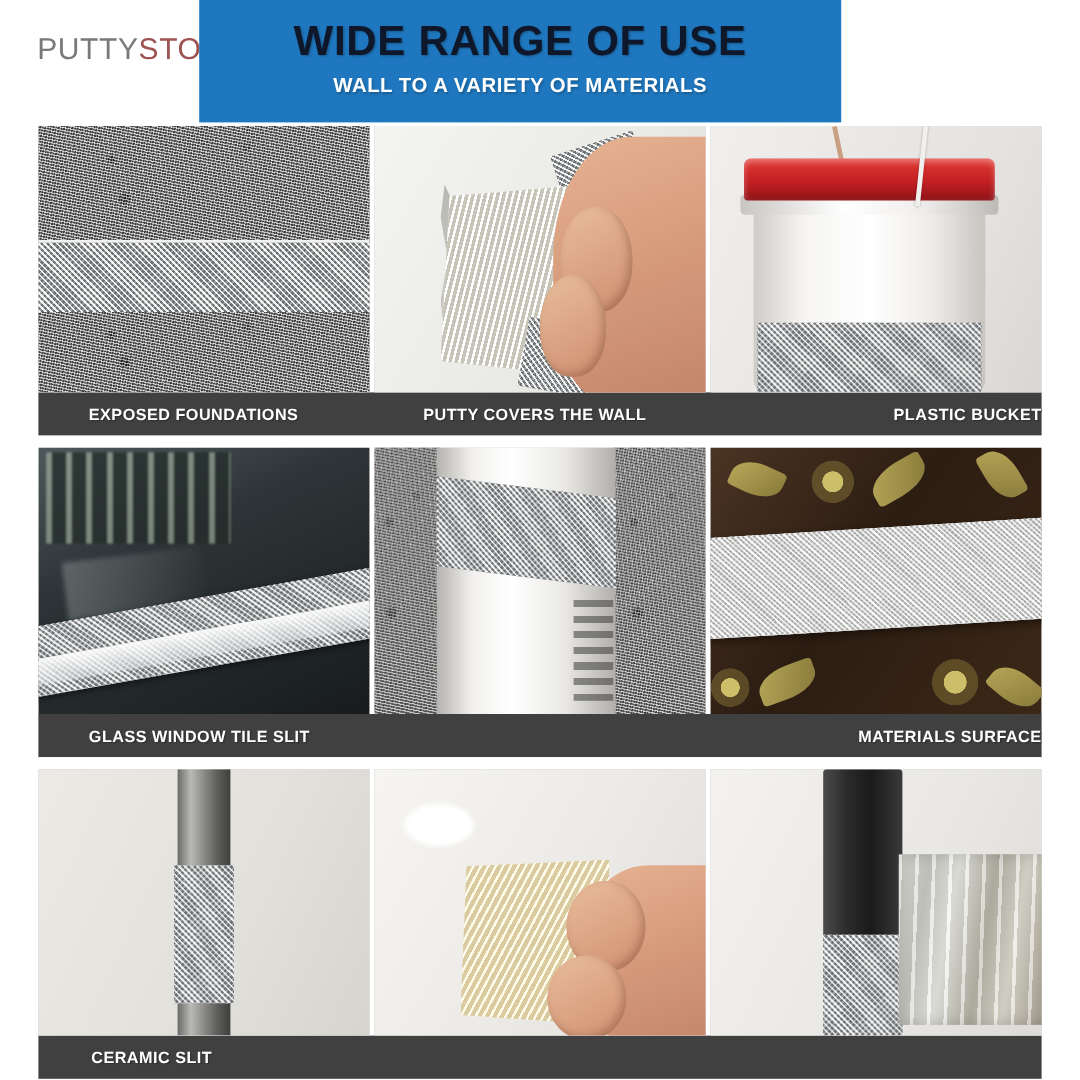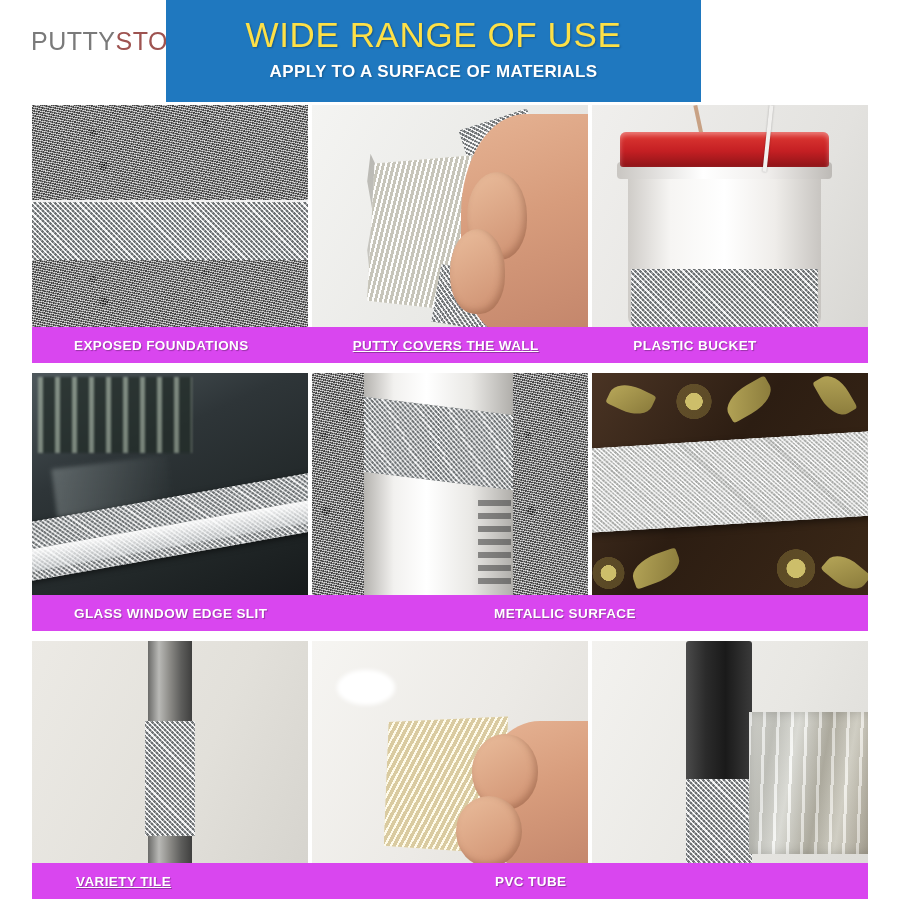"WIDE RANGE OF USE" #header-title { color: #fde047 -> #0f172a; font-weight: normal -> bold }
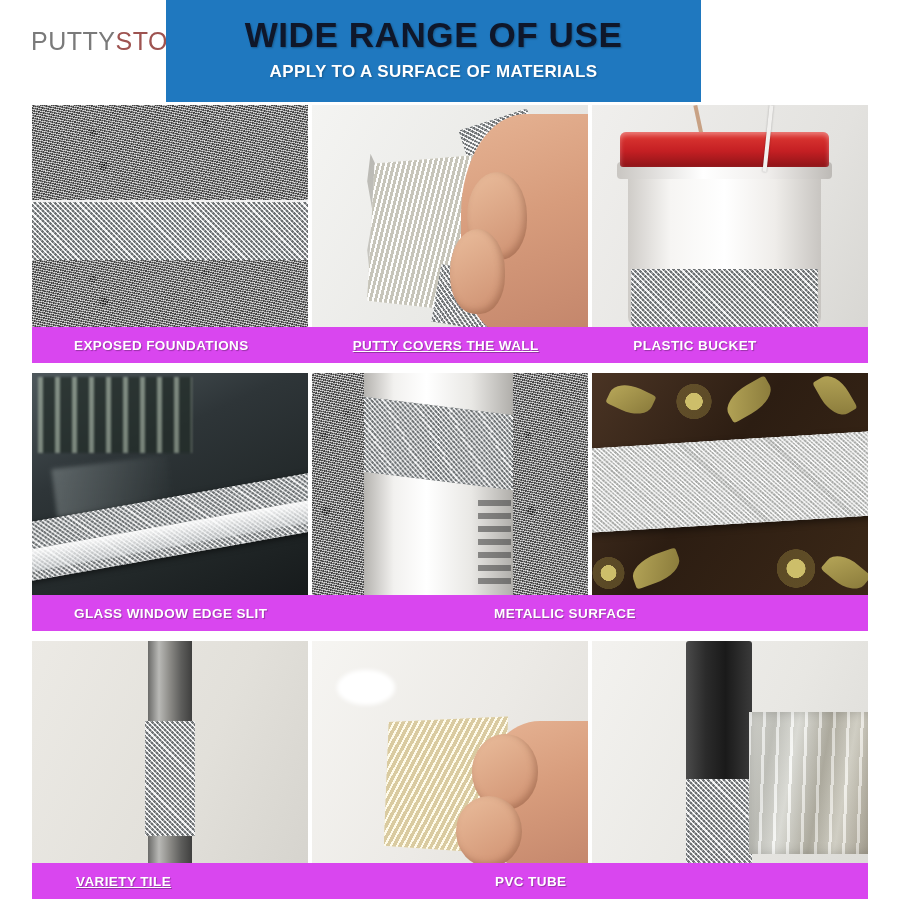"APPLY TO A SURFACE OF" div { text: APPLY TO A SURFACE -> WALL TO A VARIETY }
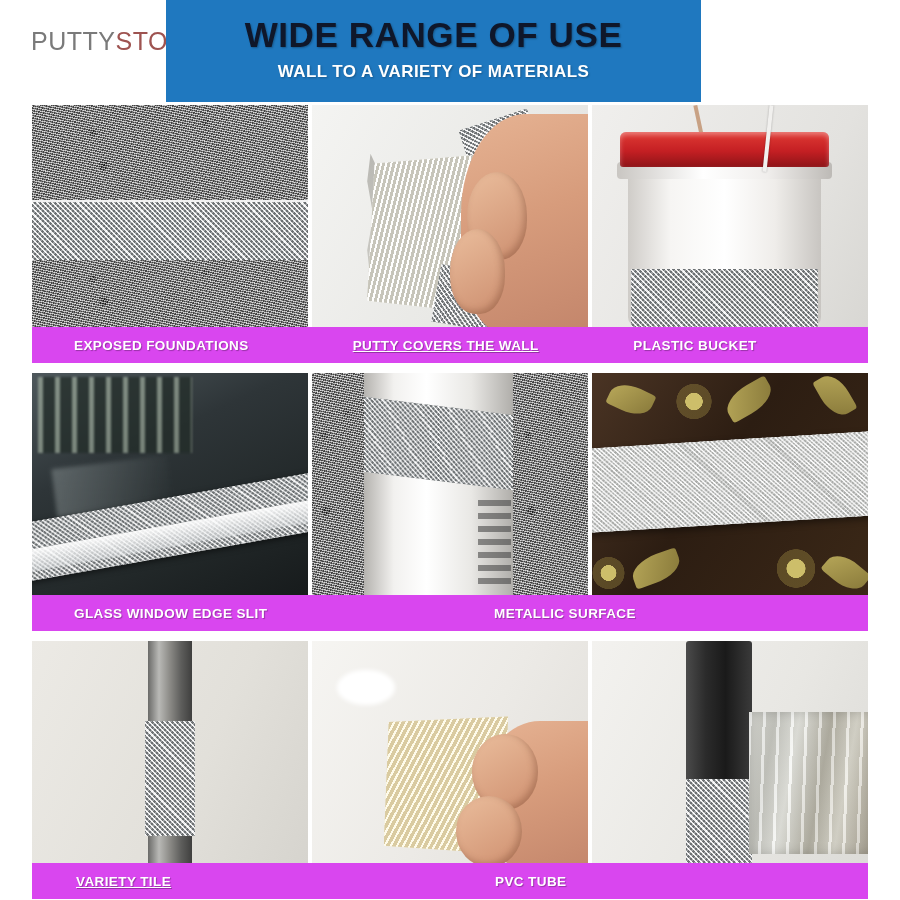"EXPOSED FOUNDATIONS" .caption-bar { background: #d946ef -> #404040 }
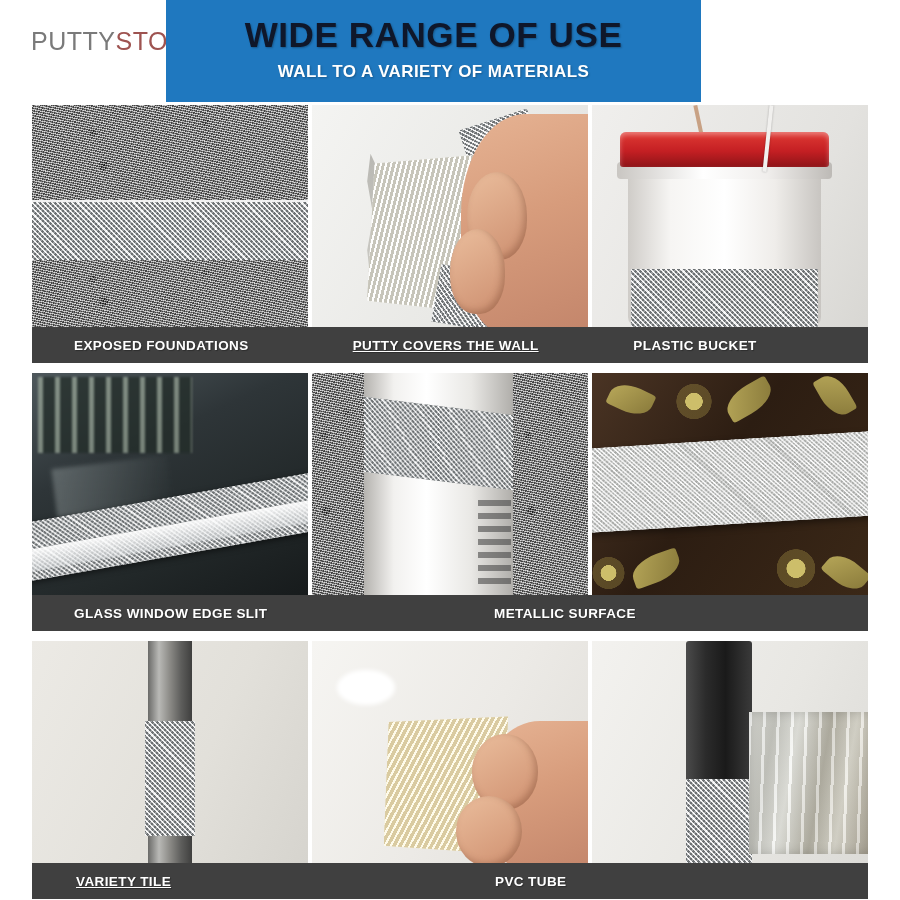"PUTTY COVERS THE WALL" .caption-cell.c2 { text-decoration: underline -> none }
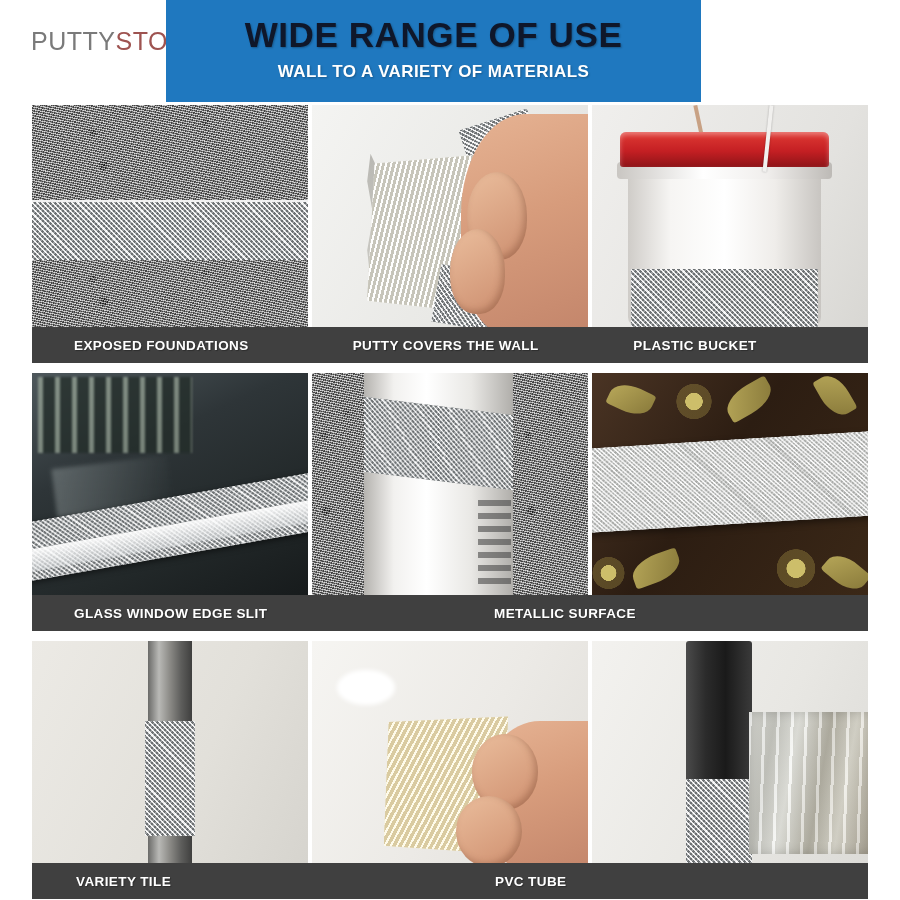"PLASTIC BUCKET" .caption-cell.c3 { text-align: none -> right }
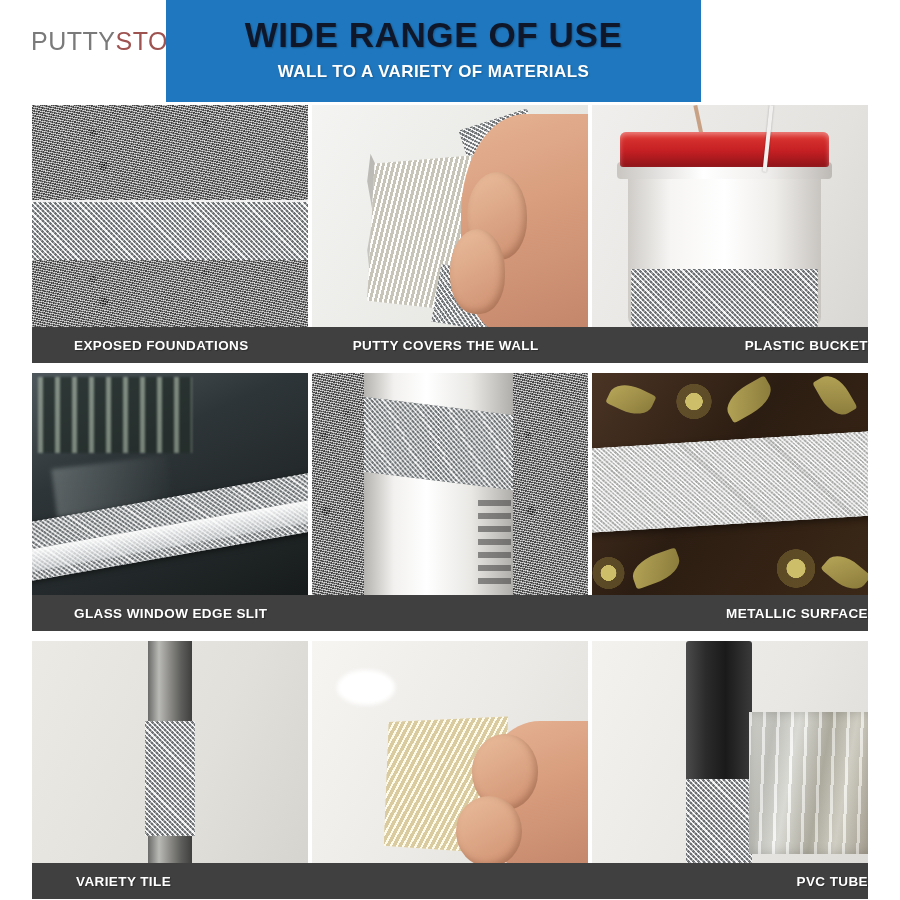"GLASS WINDOW EDGE SLIT" div.caption-cell { text: EDGE -> TILE }
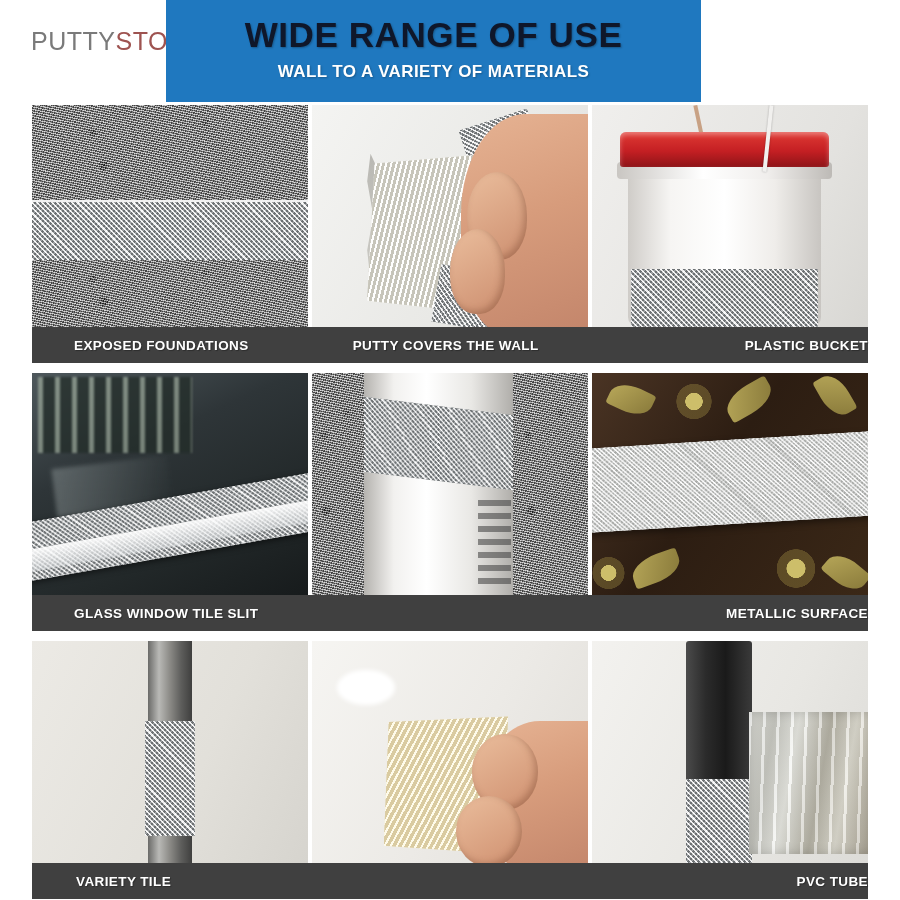"METALLIC SURFACE" div.caption-cell { text: METALLIC -> MATERIALS }
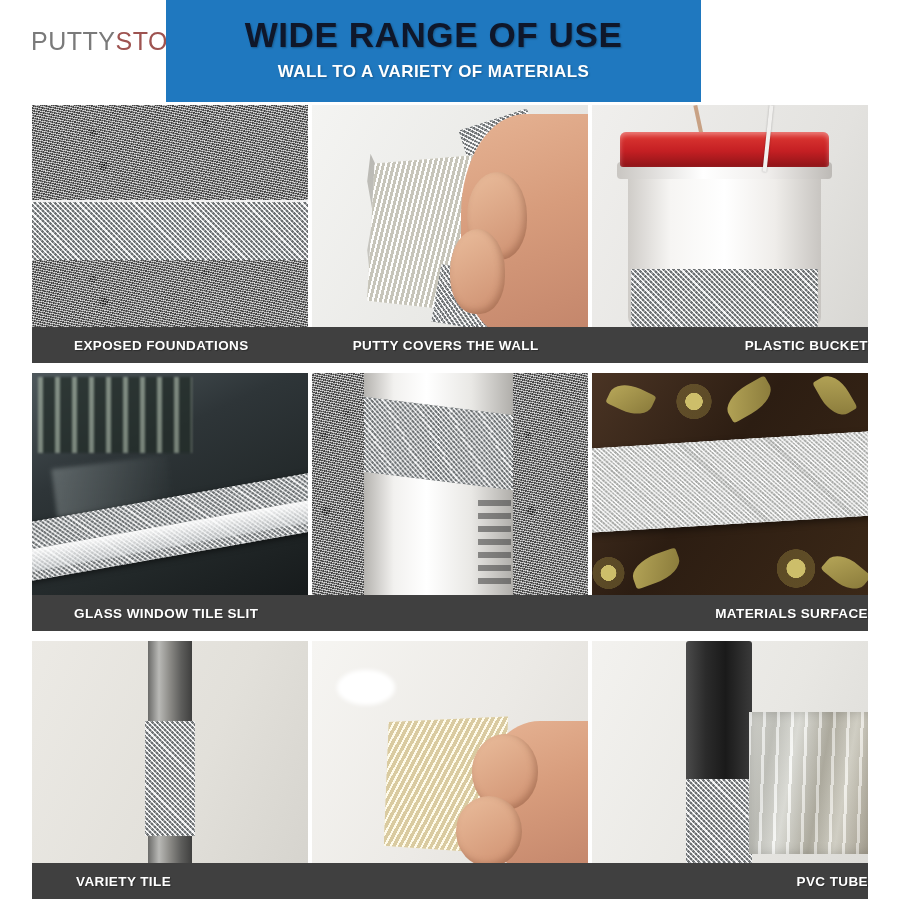"VARIETY TILE" div.caption-cell { text: VARIETY TILE -> CERAMIC SLIT }
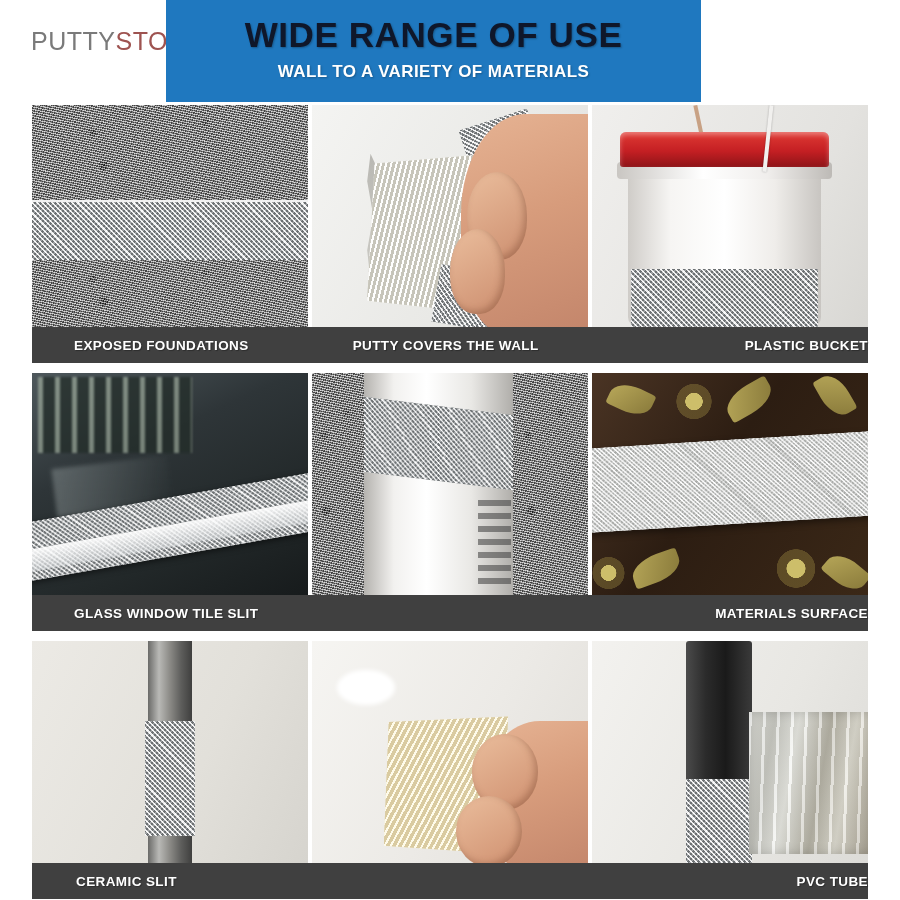"PVC TUBE" div.caption-cell { html: <div>PVC TUBE</div> -> none }
